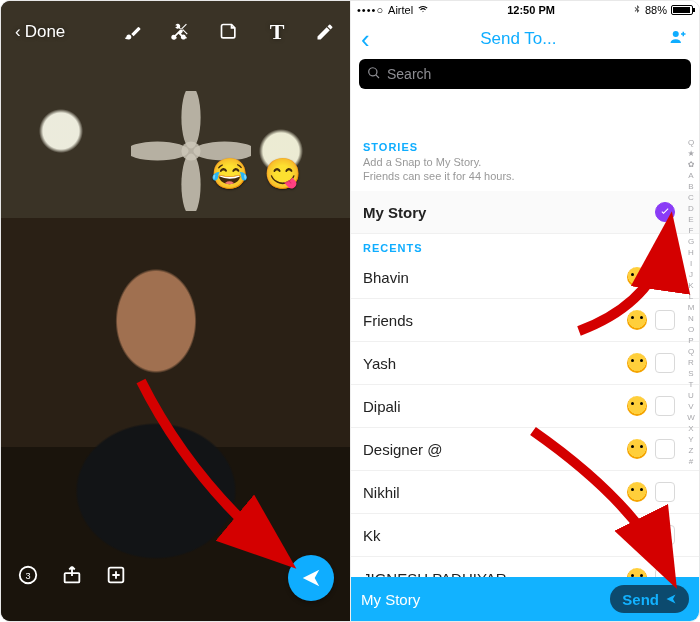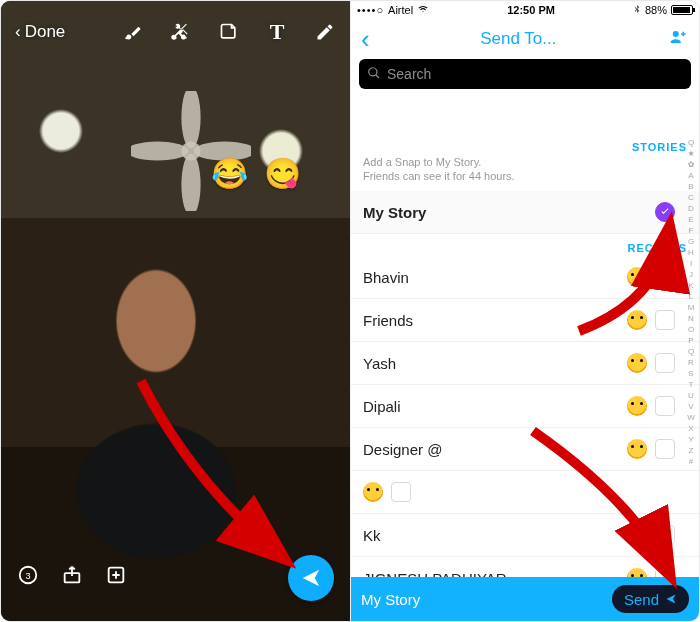"STORIES" .section-label { text-align: right -> none }
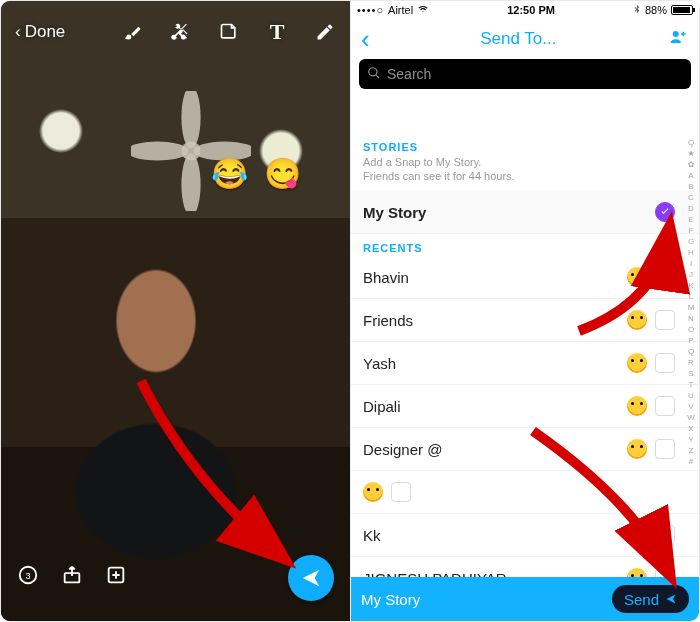"Nikhil" span.name { html: none -> <span>Nikhil</span> }
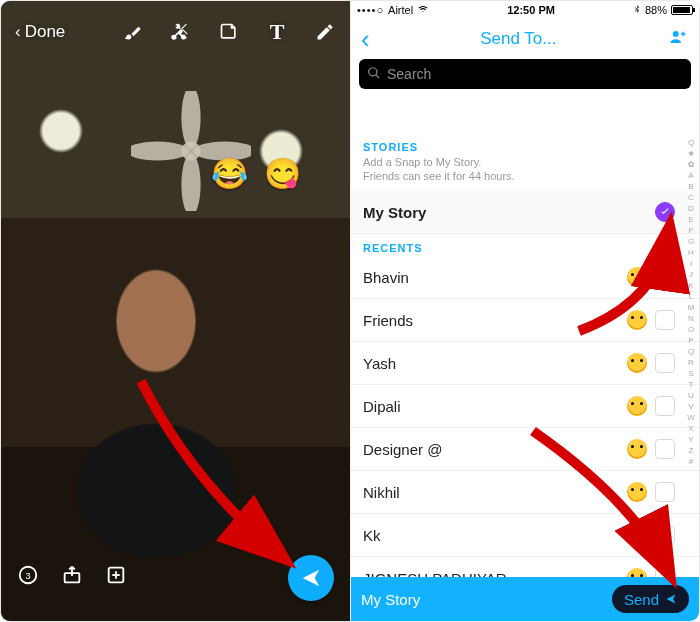"Send" .send-pill { background: #0f172a -> #0c4a6e; font-weight: 400 -> 700 }
